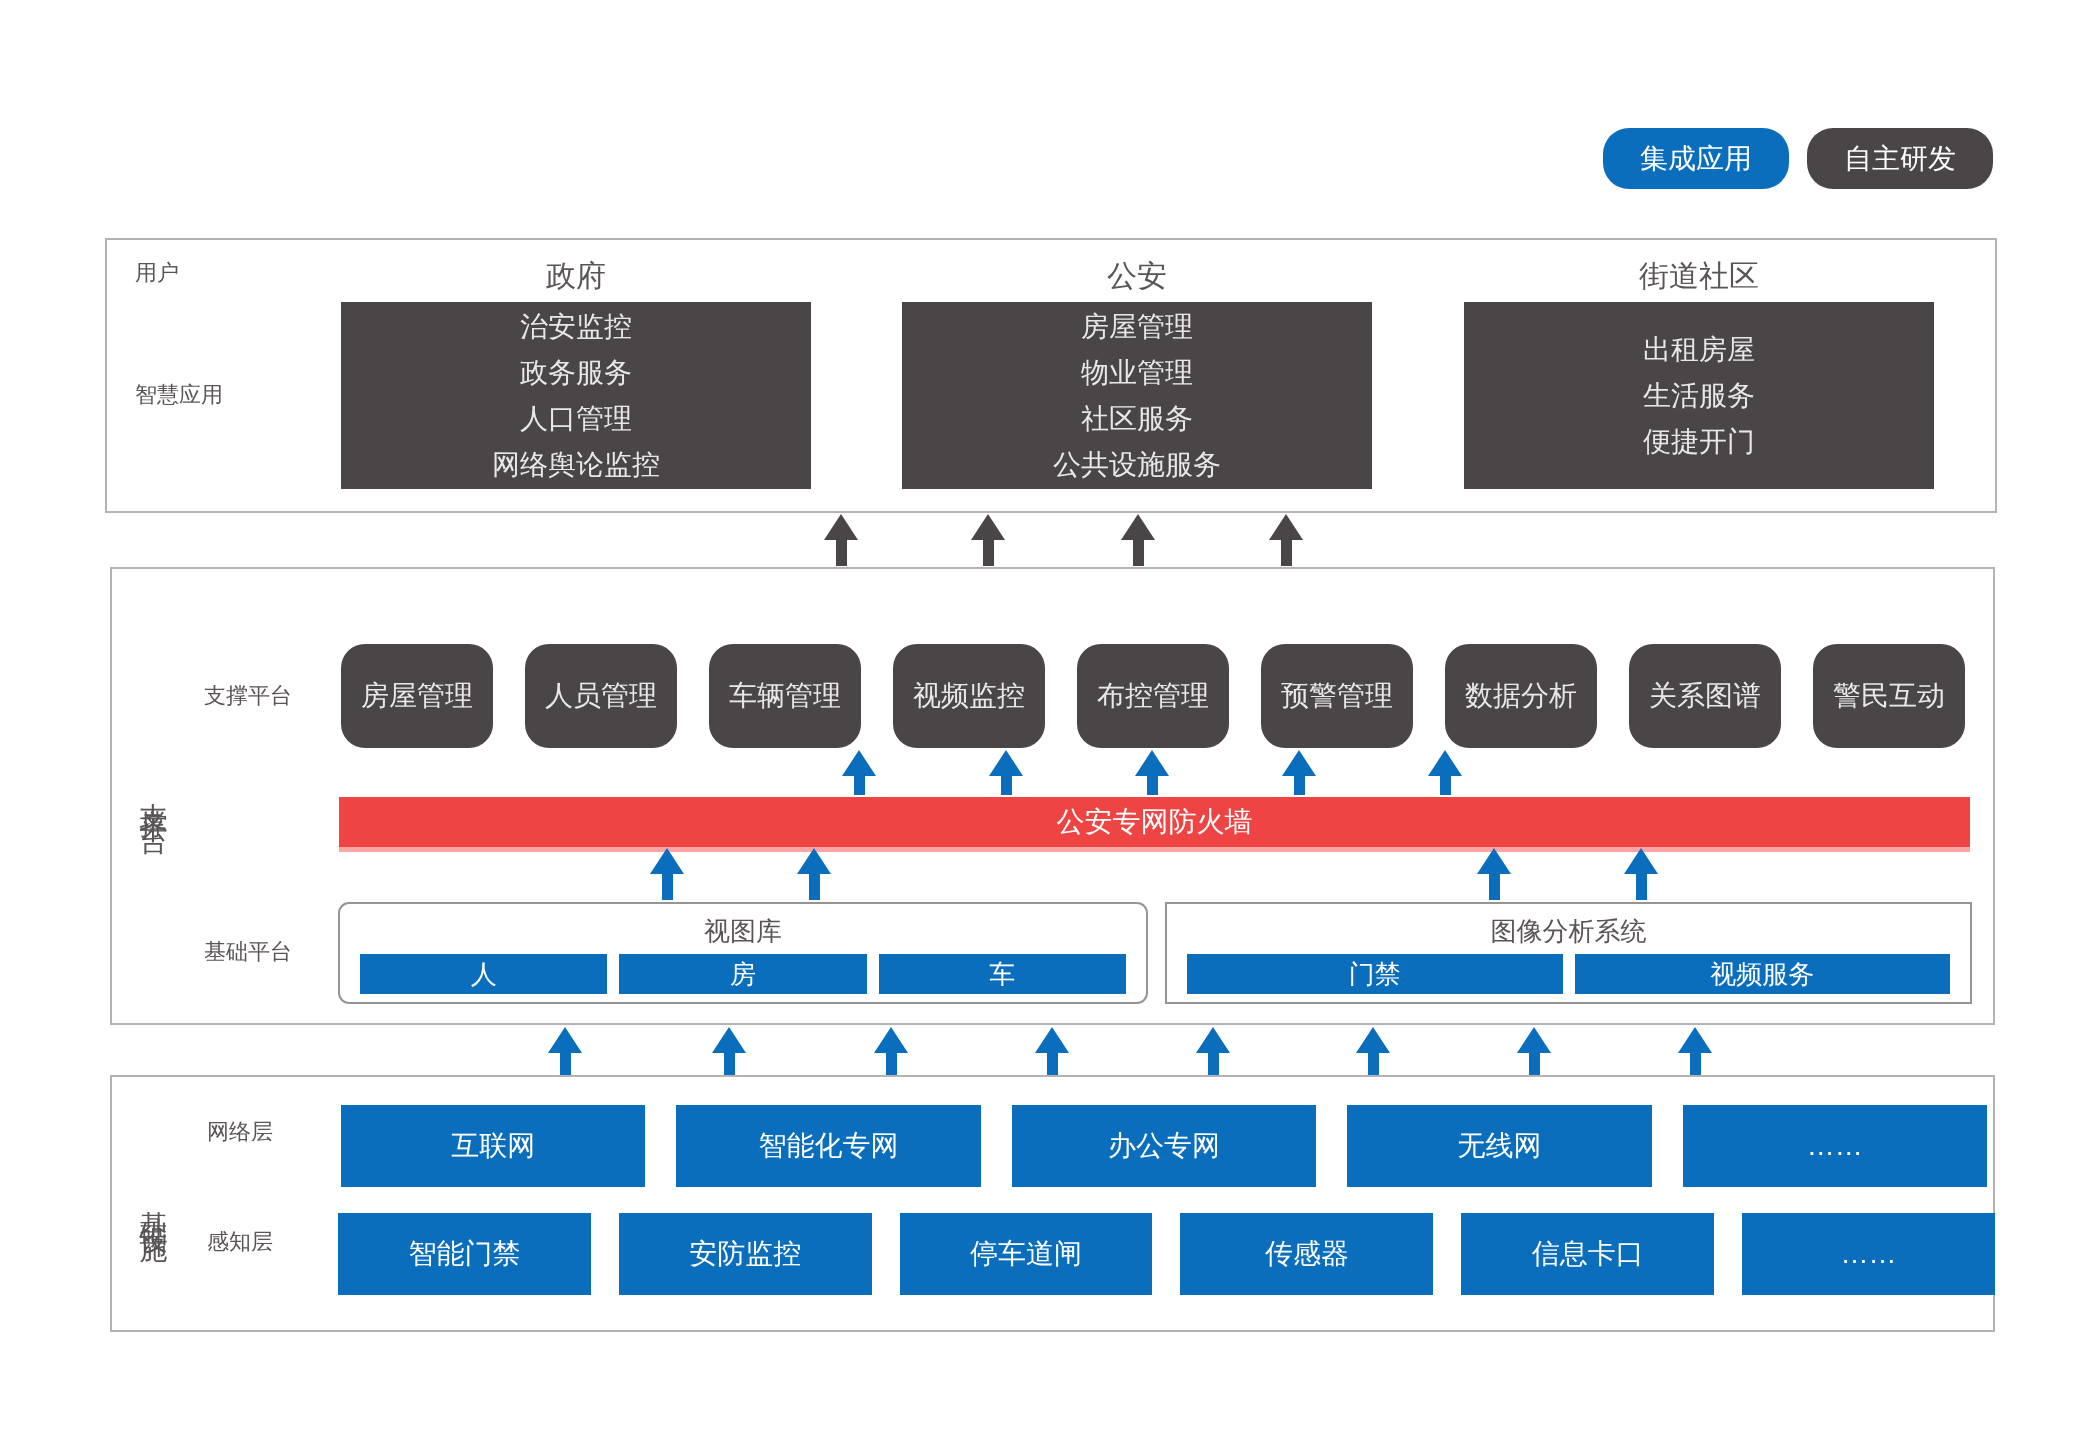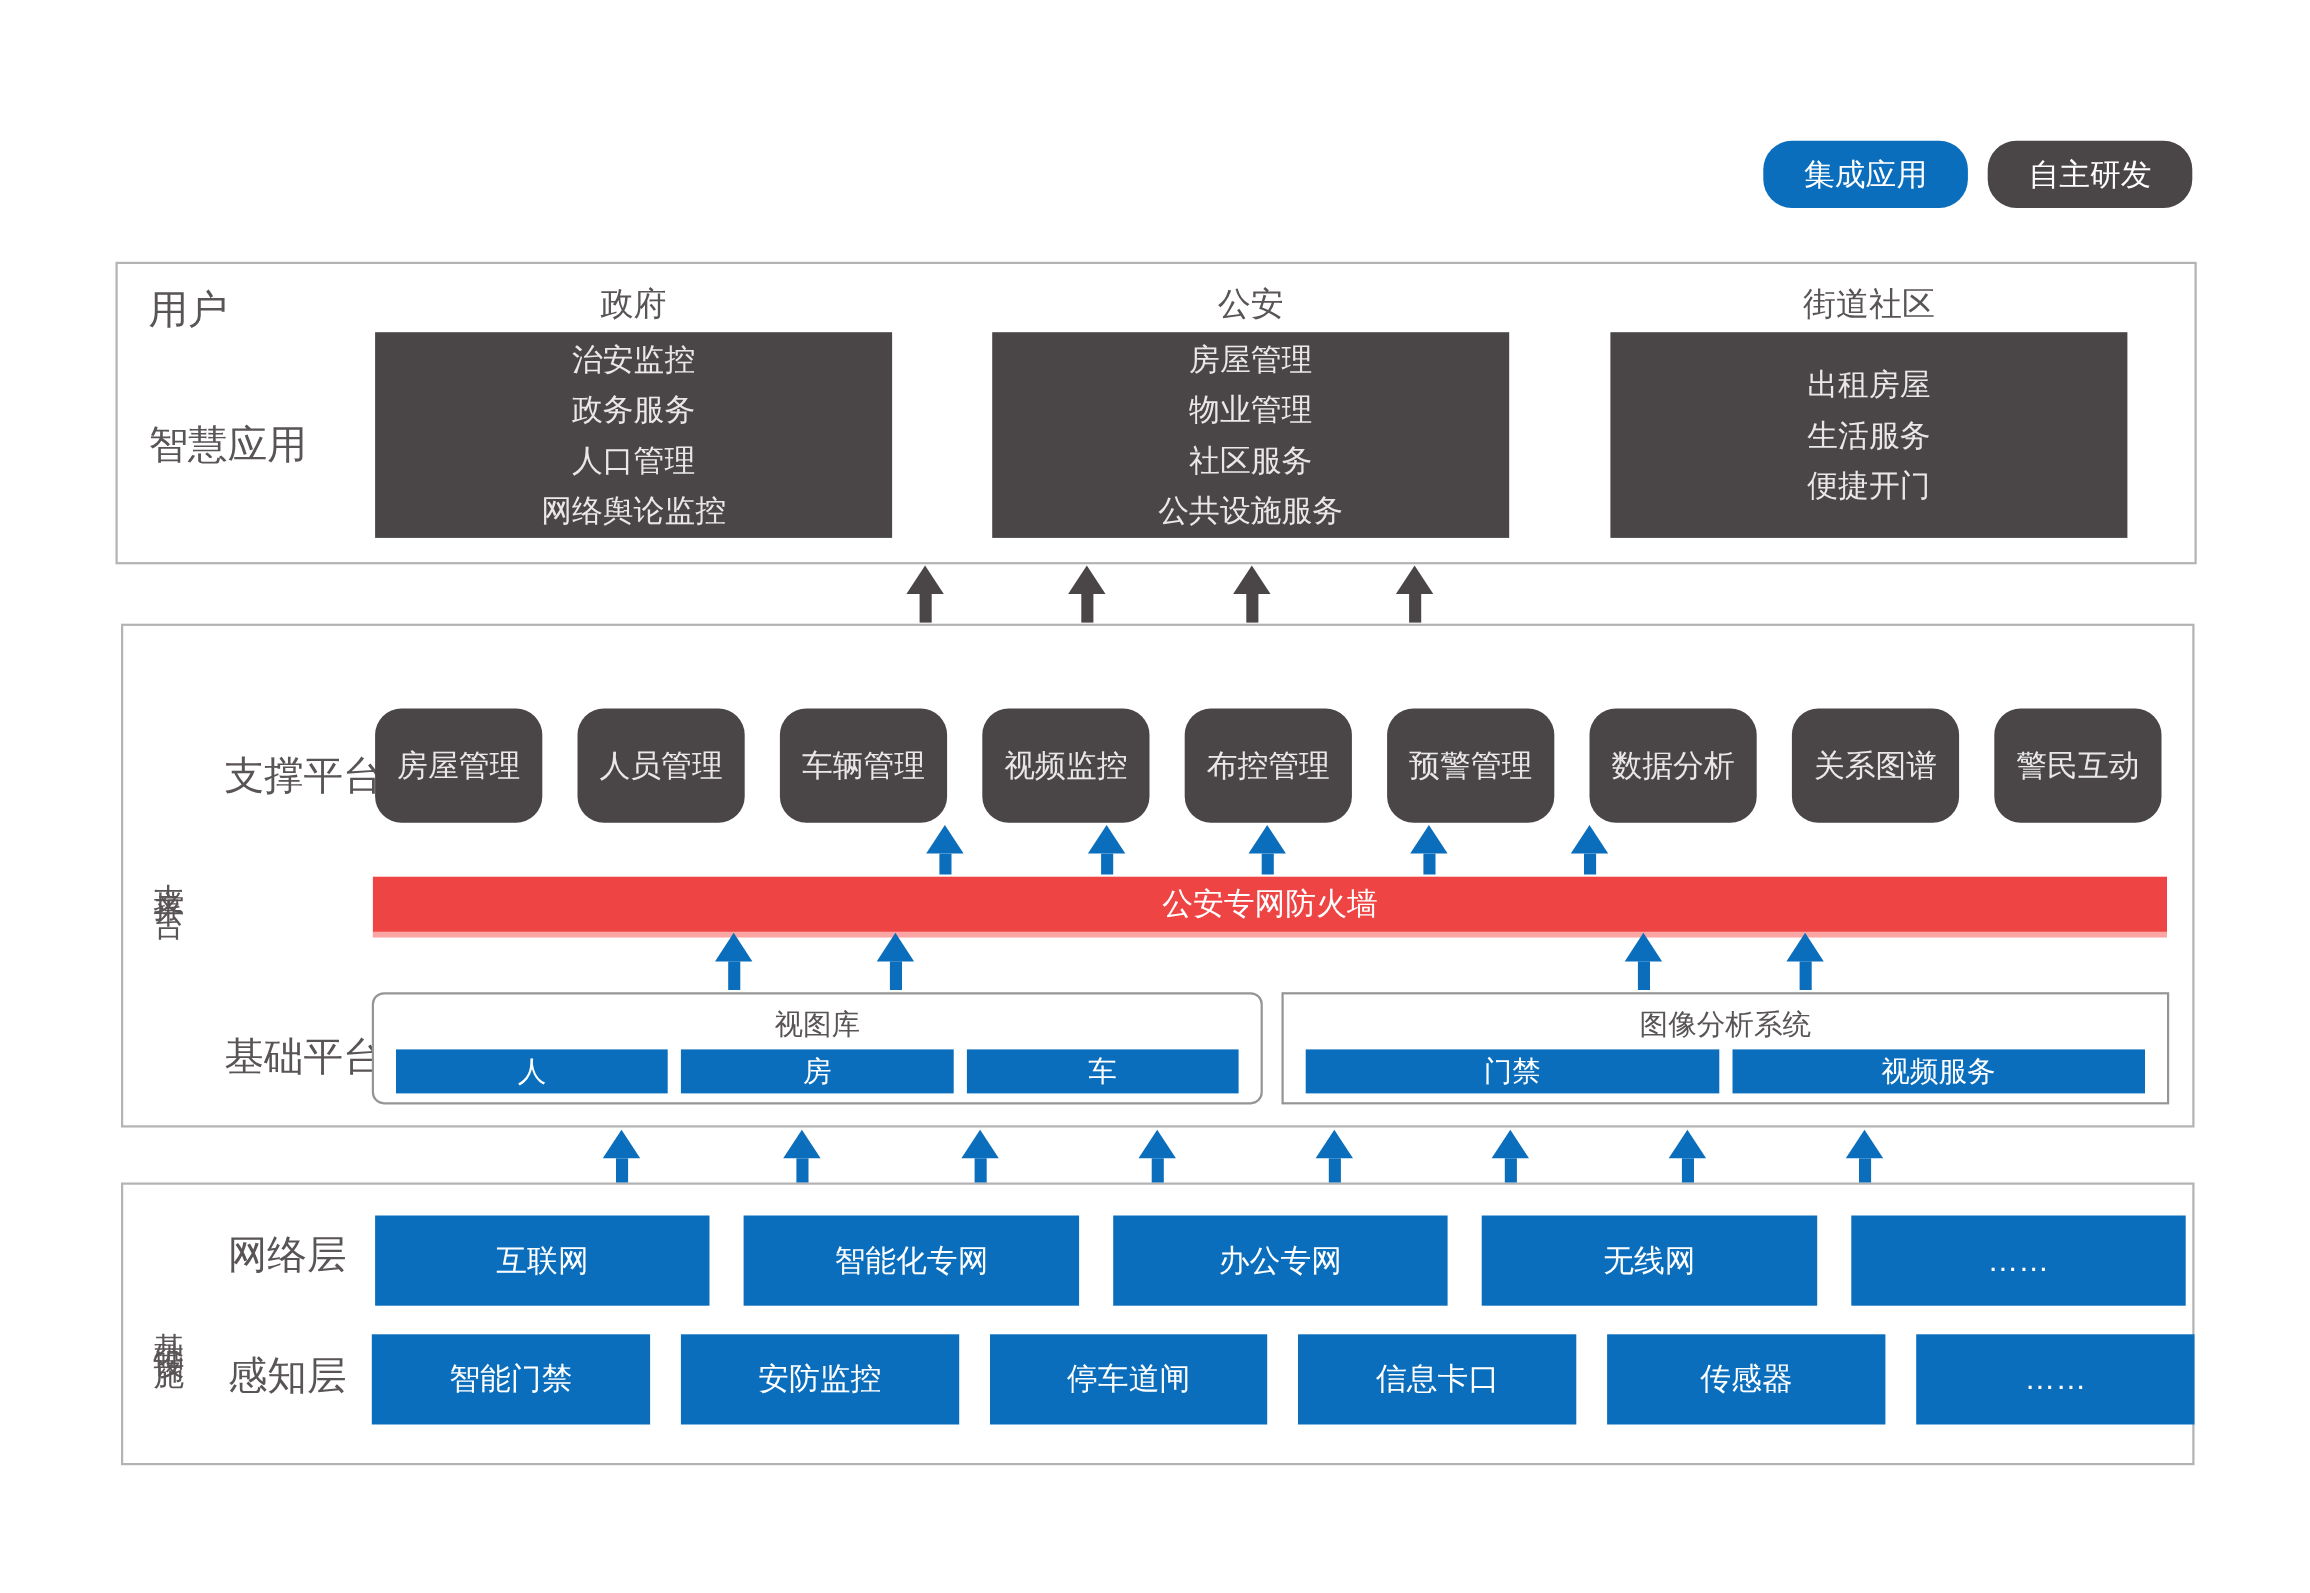"用户" .plain-label { font-size: 36px -> 22px }
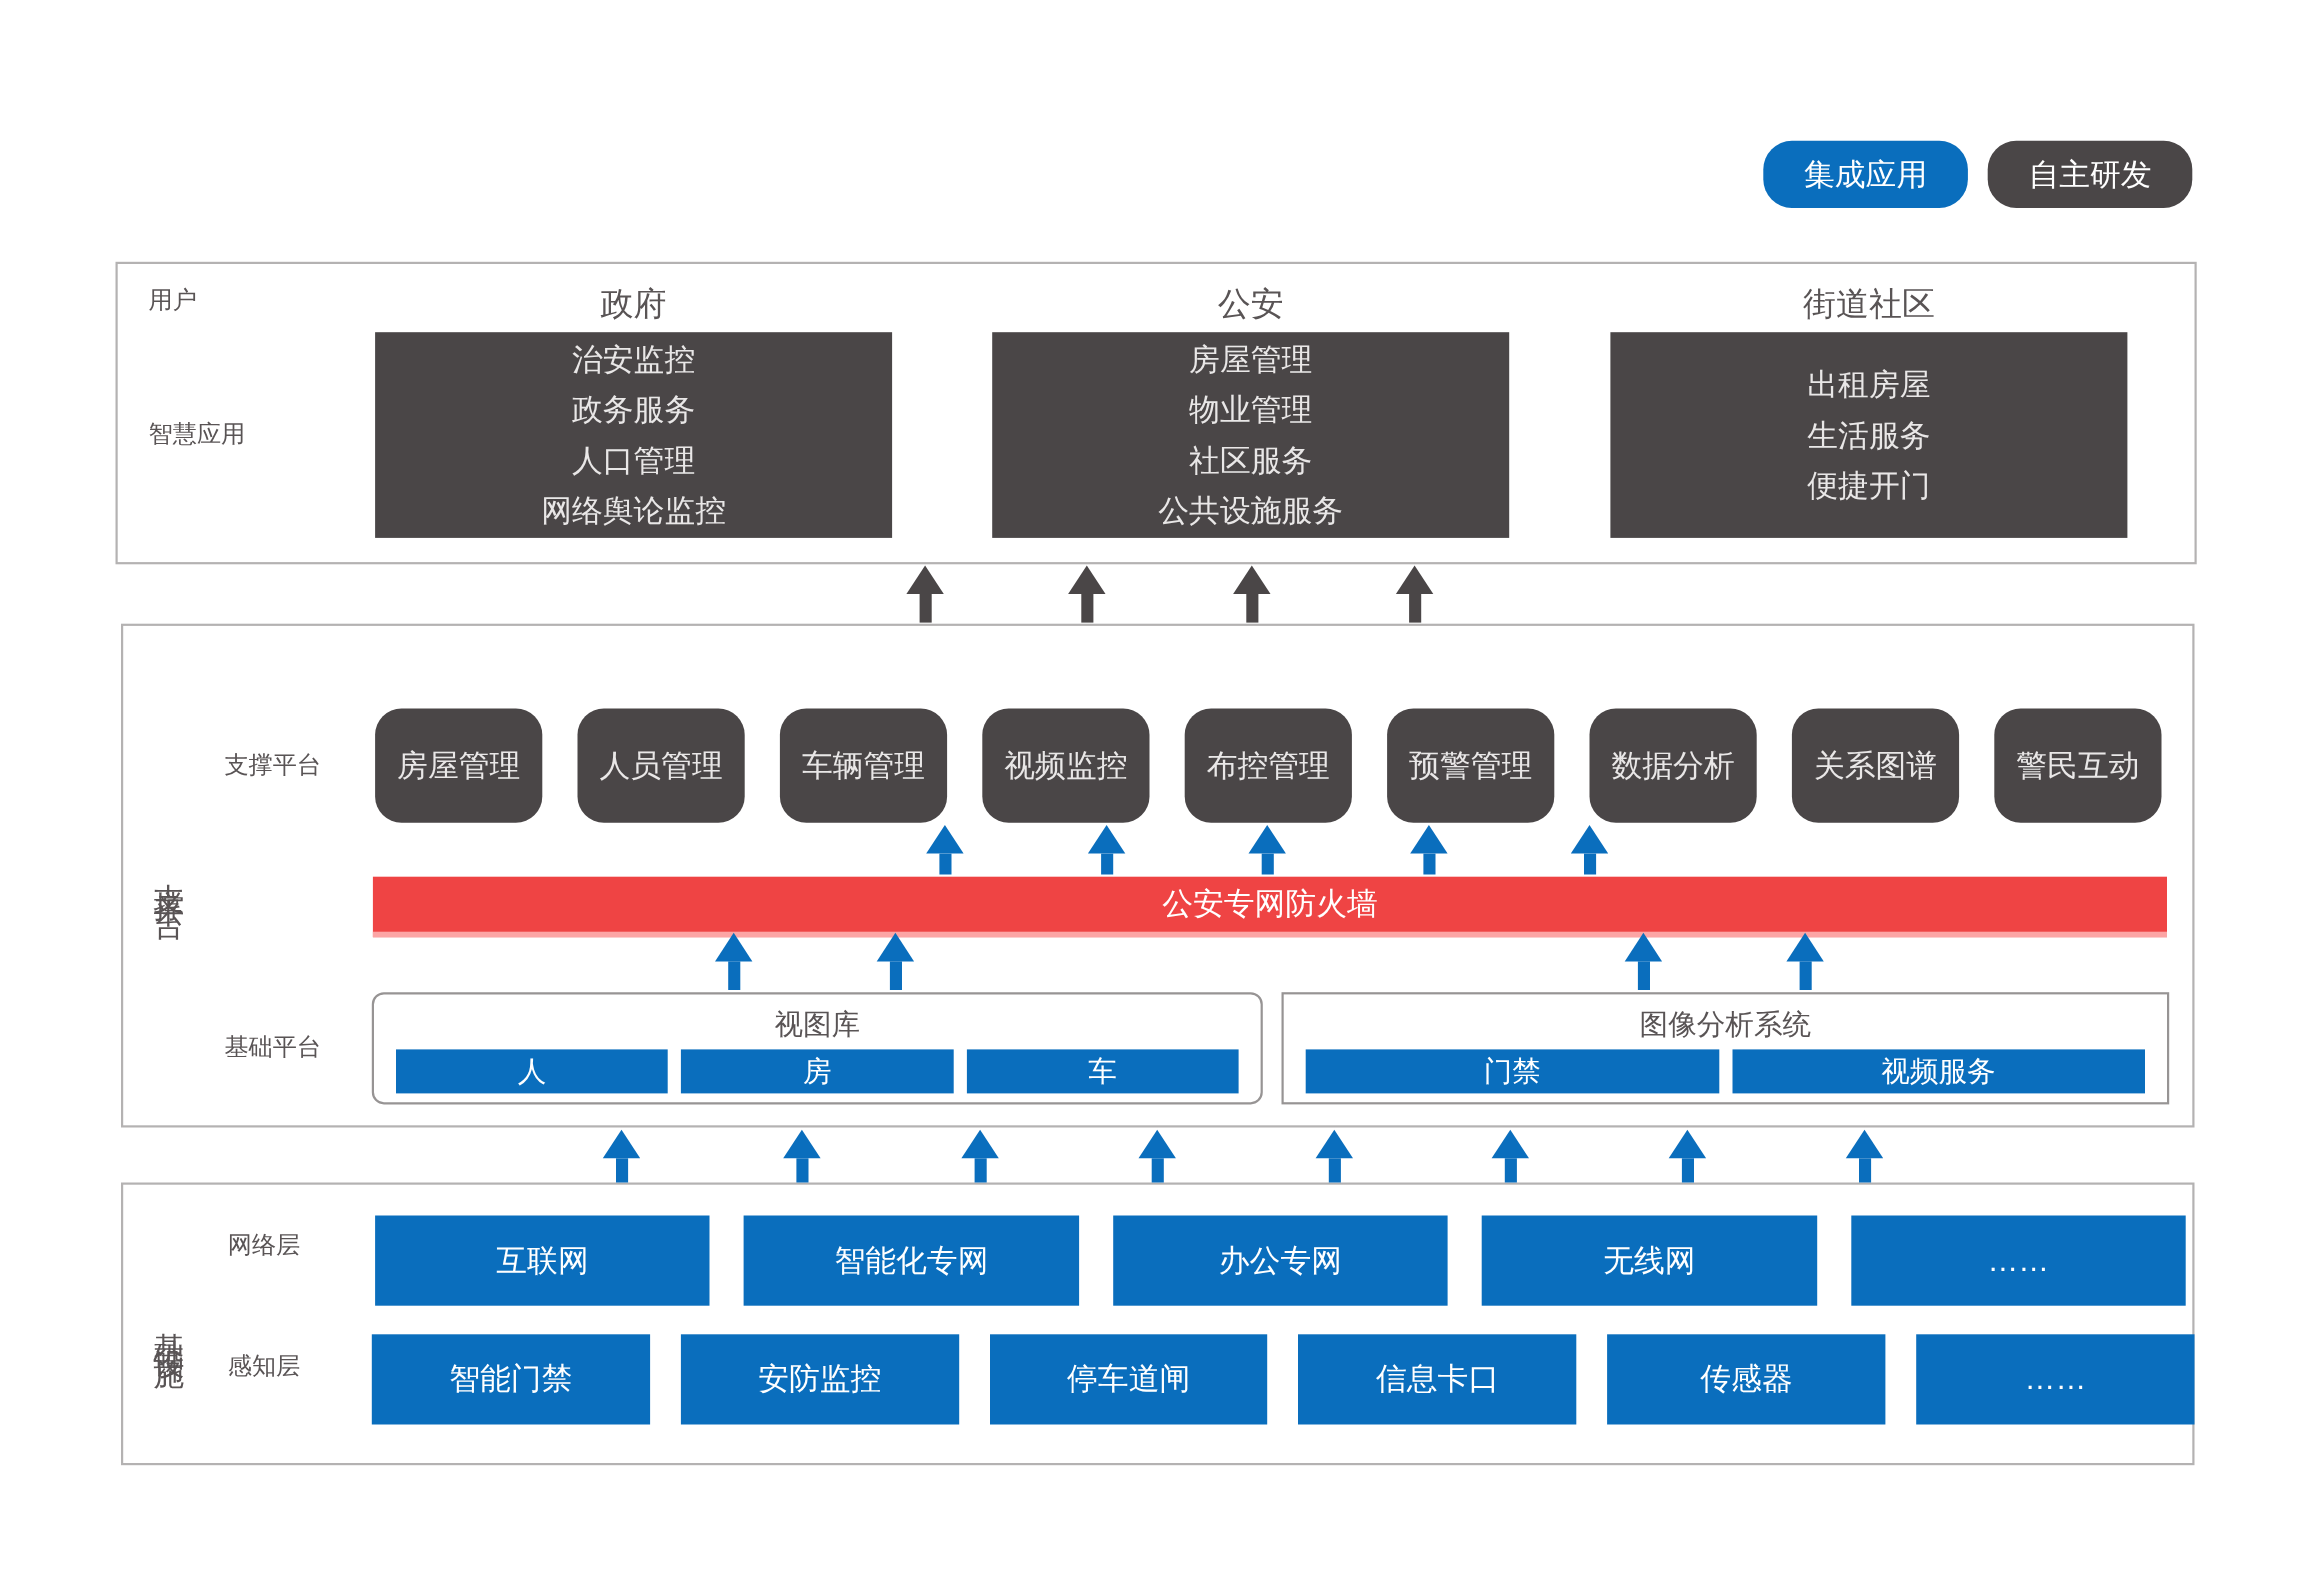"信息卡口" div.infra-box { order: before "传感器" -> after "传感器" }
